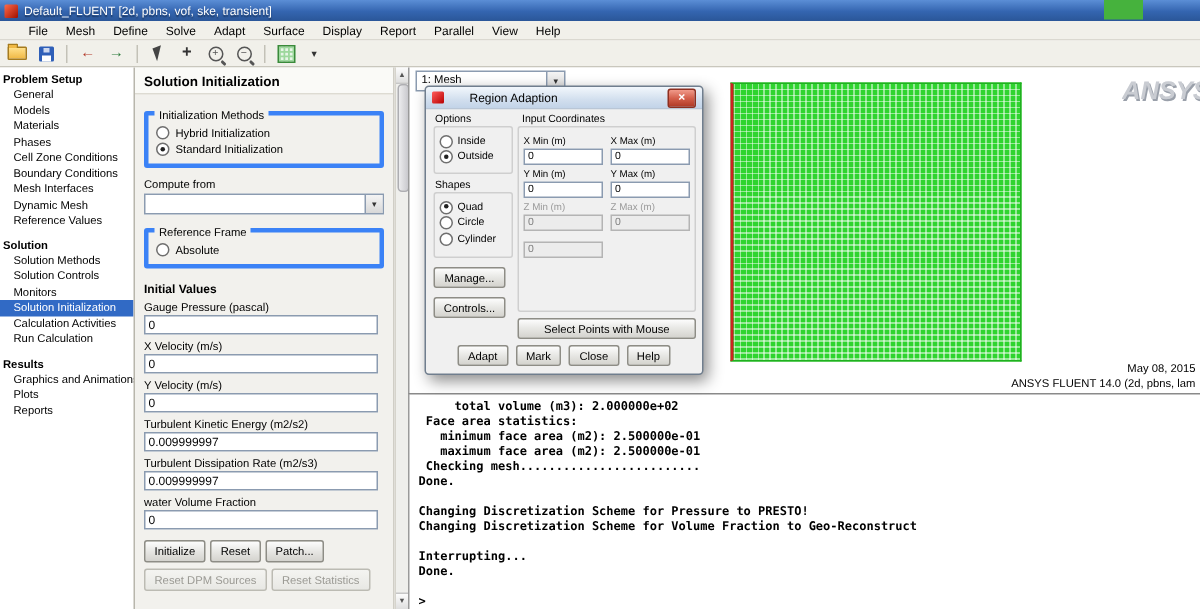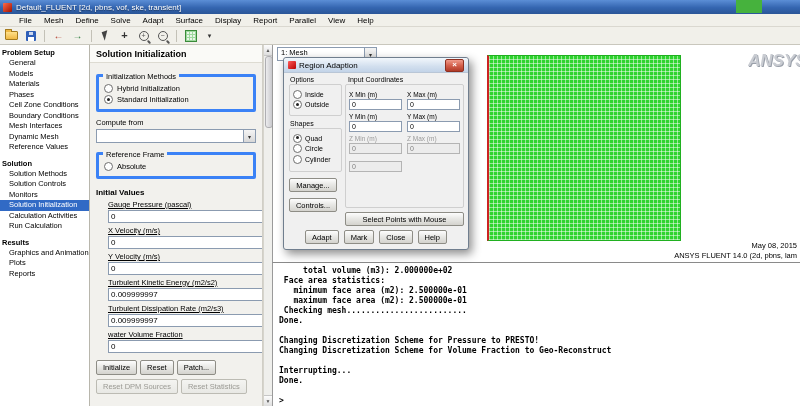"Region Adaption" .dlg-title { gap: 3px -> 17px }
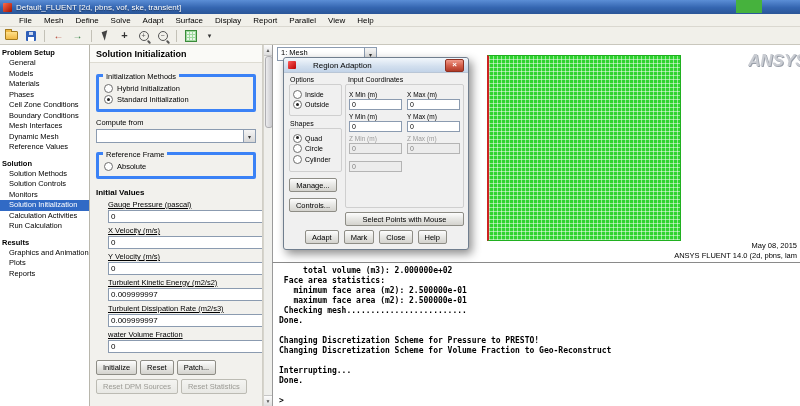"Gauge Pressure (pascal)" .vfield { margin: 3px 12px 2px -> 3px 0 2px; text-decoration: underline -> none }
